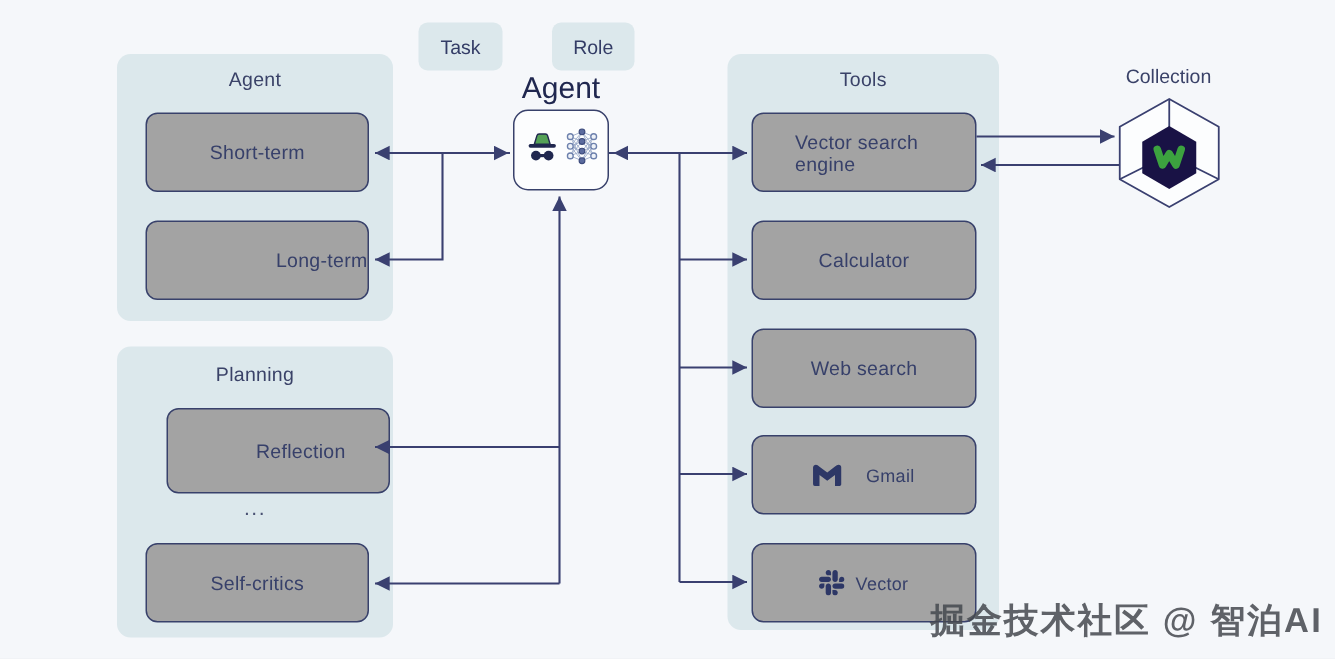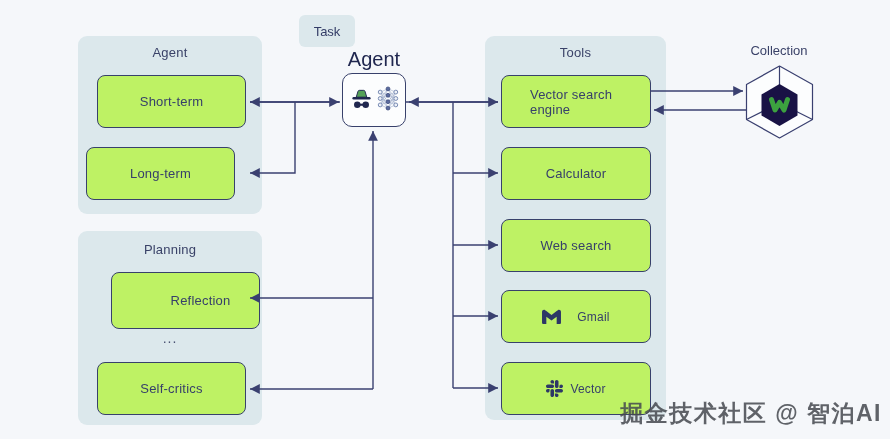"Task" .pill { margin-left: 20px -> none }
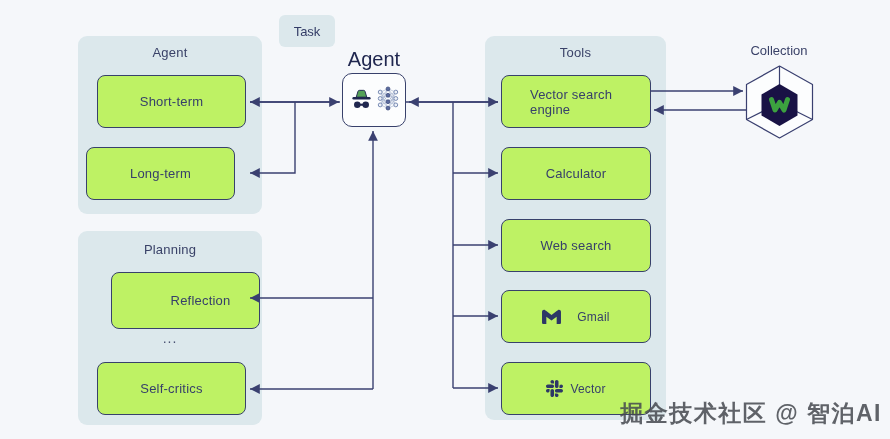"Role" div.pill { html: none -> <div> <span>Role</span> </div> }
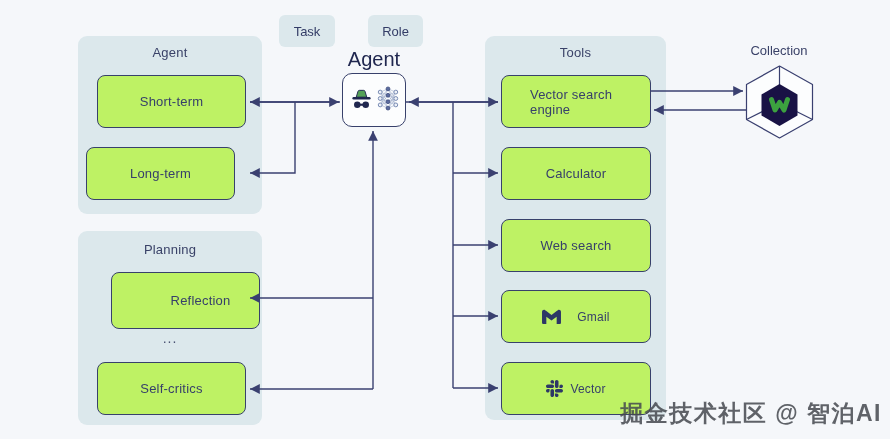"Short-term" .node { background: #bef264 -> #a3a3a3 }
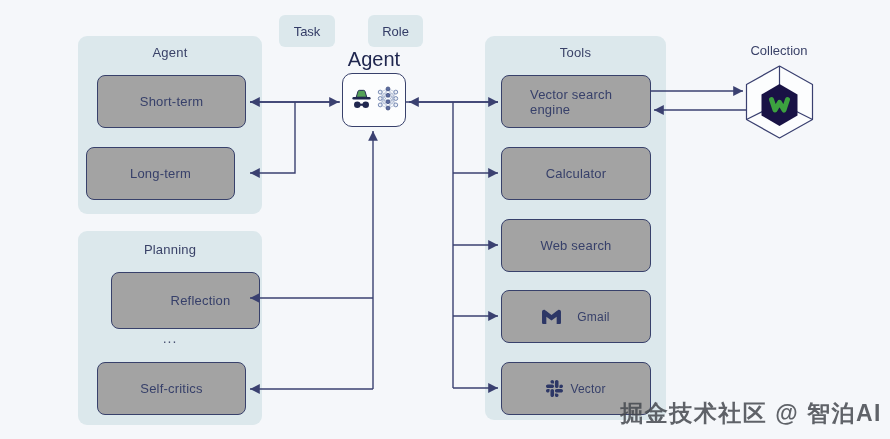"Long-term" div.node { justify-content: none -> flex-end; left: 86px -> 97px }
